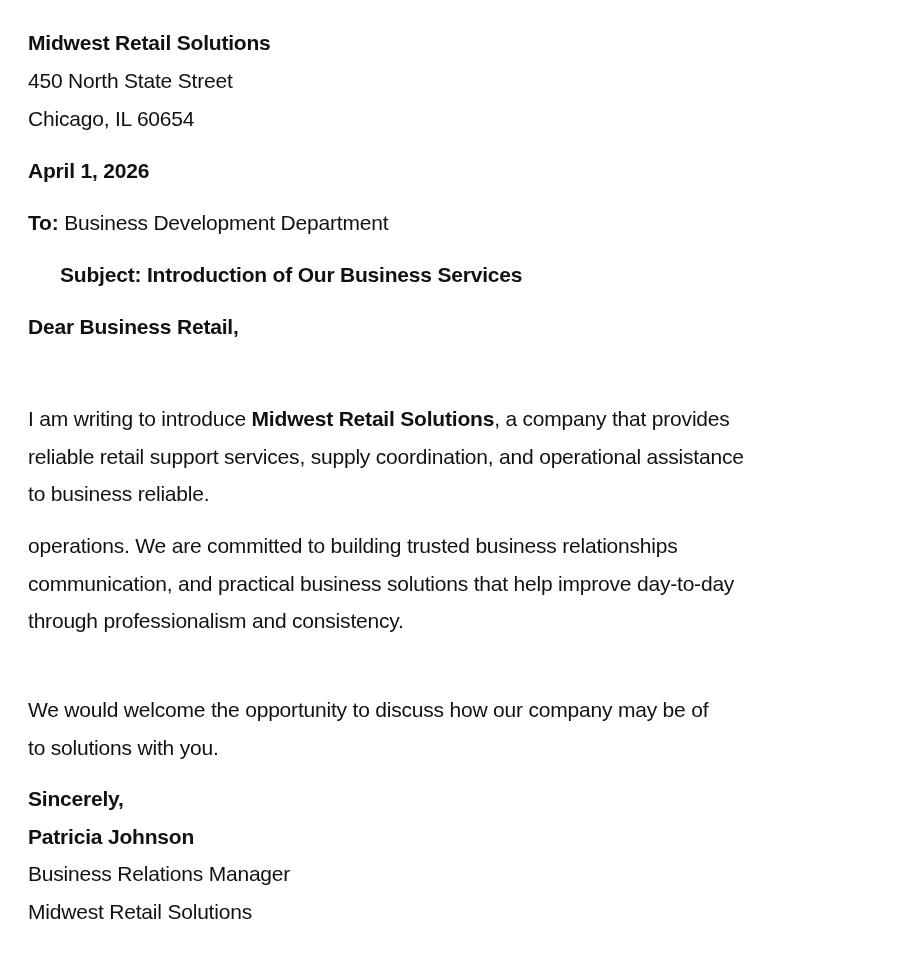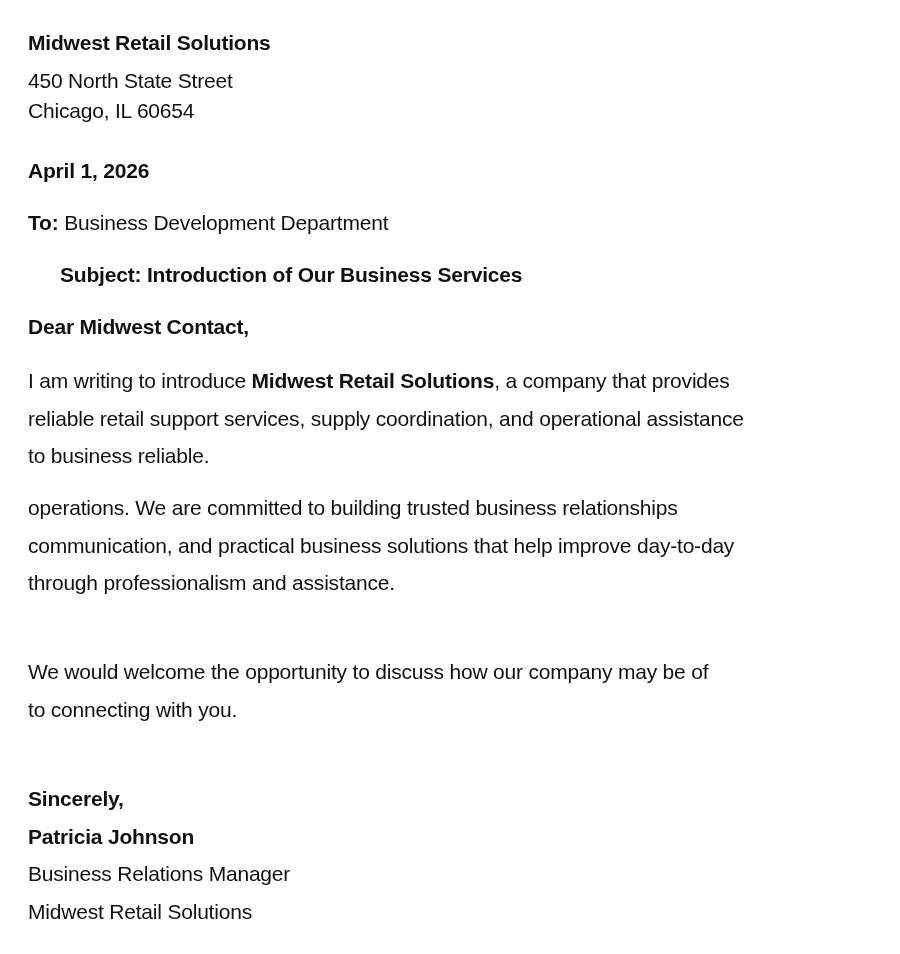"Chicago, IL 60654" div.line { top: 92px -> 100px }
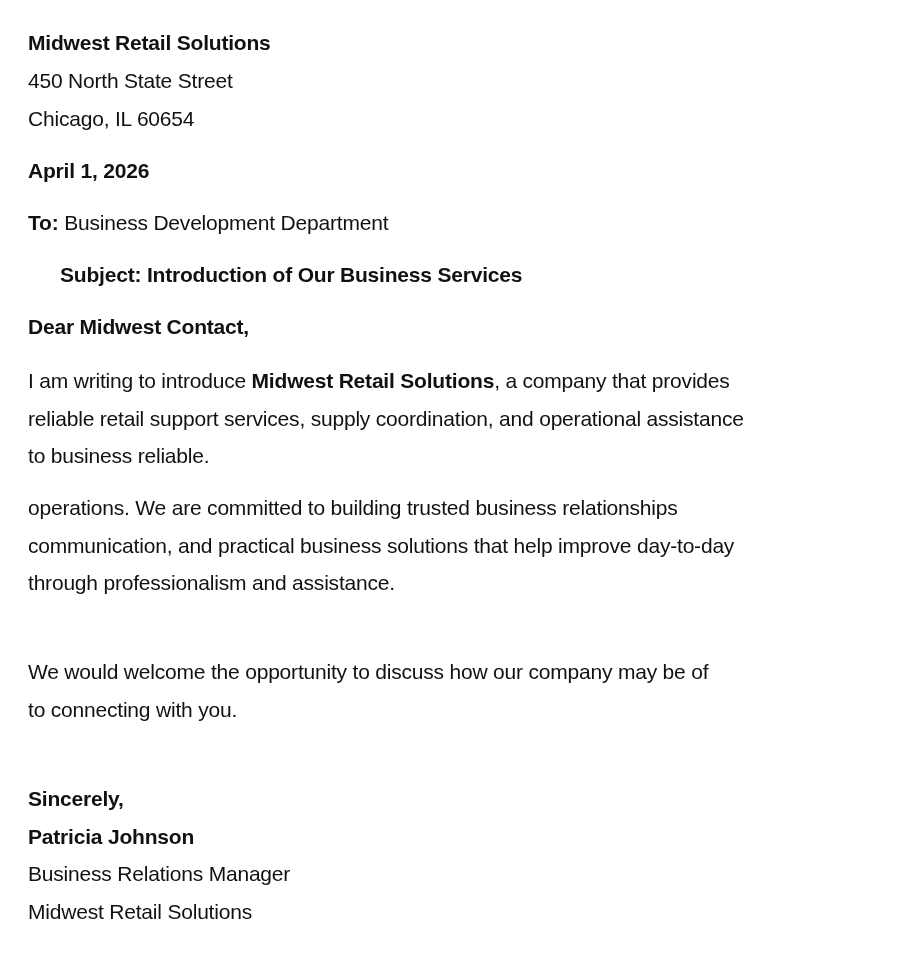"Dear Midwest Contact," div.line { text: Midwest Contact -> Business Retail }
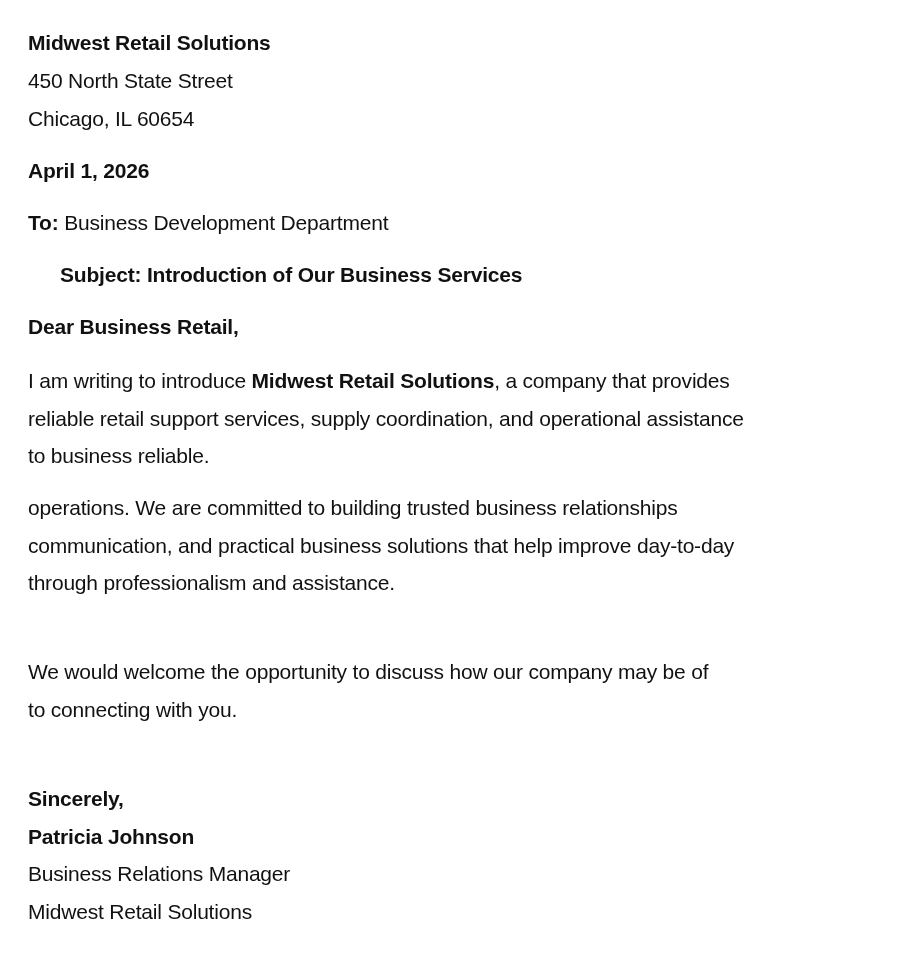"I am writing to introduce" .para { margin-top: none -> 38px }
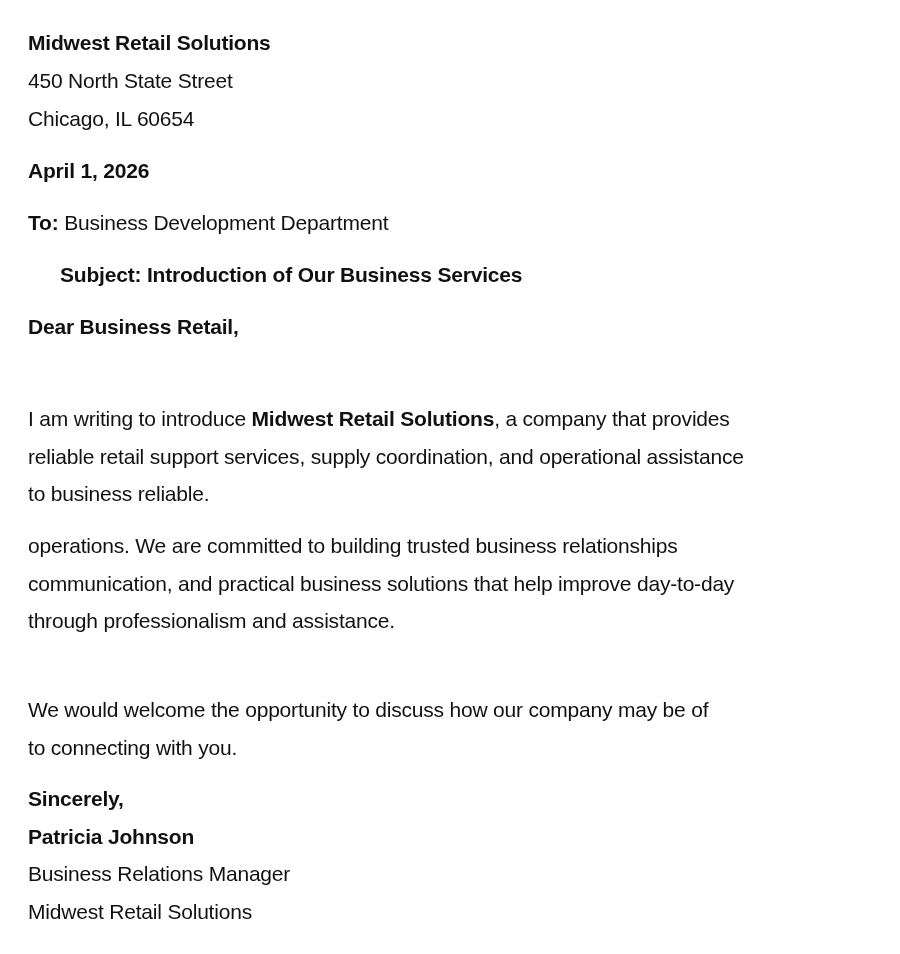"through professionalism and assistance." span.pl { text: assistance -> consistency }
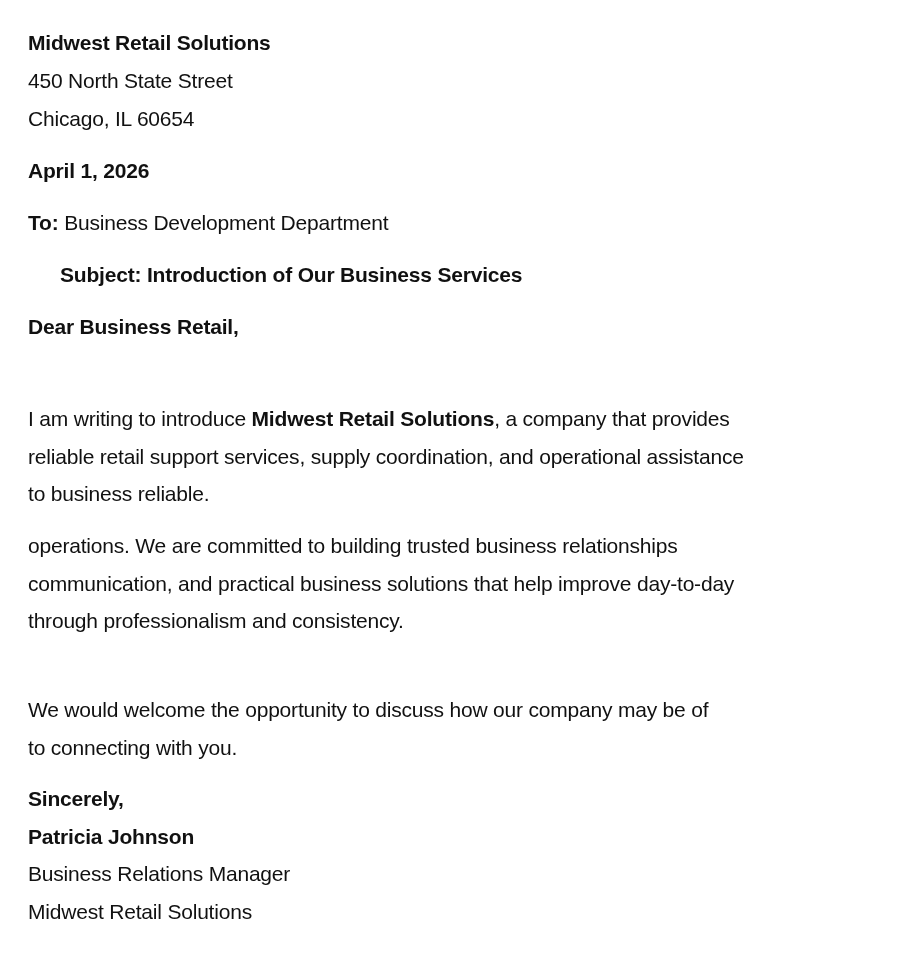"to connecting with you." span.pl { text: connecting -> solutions }
